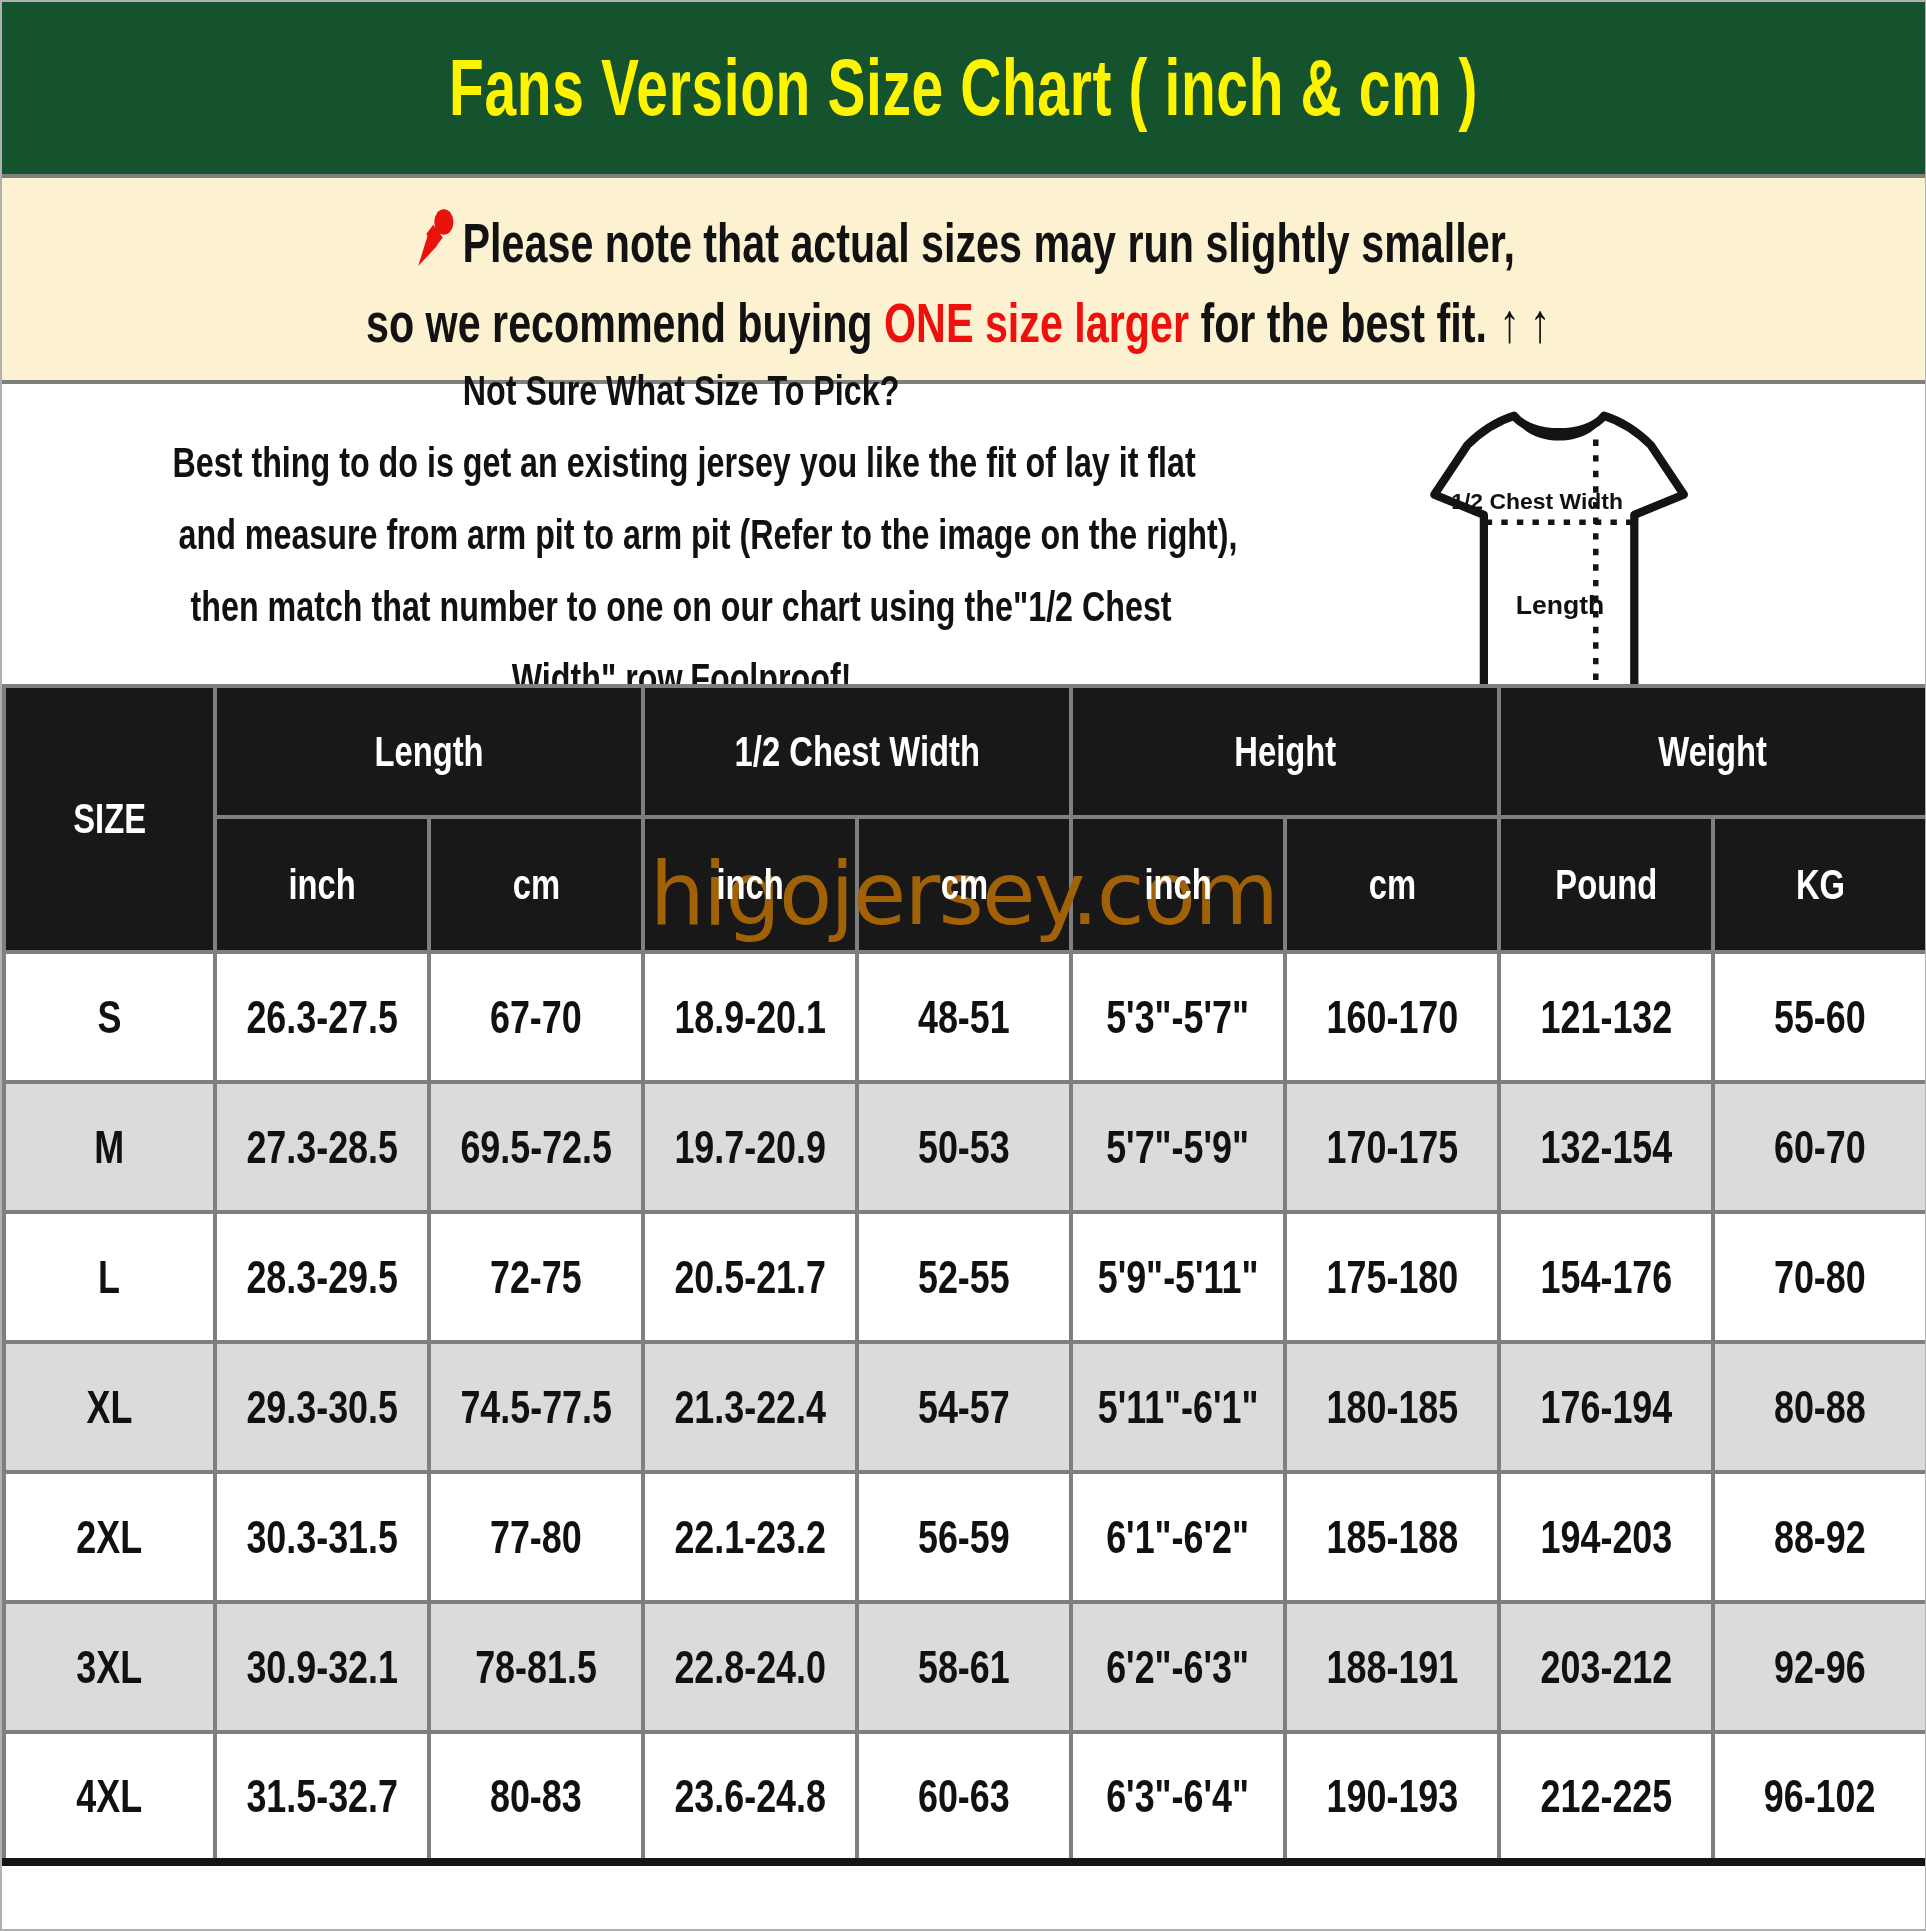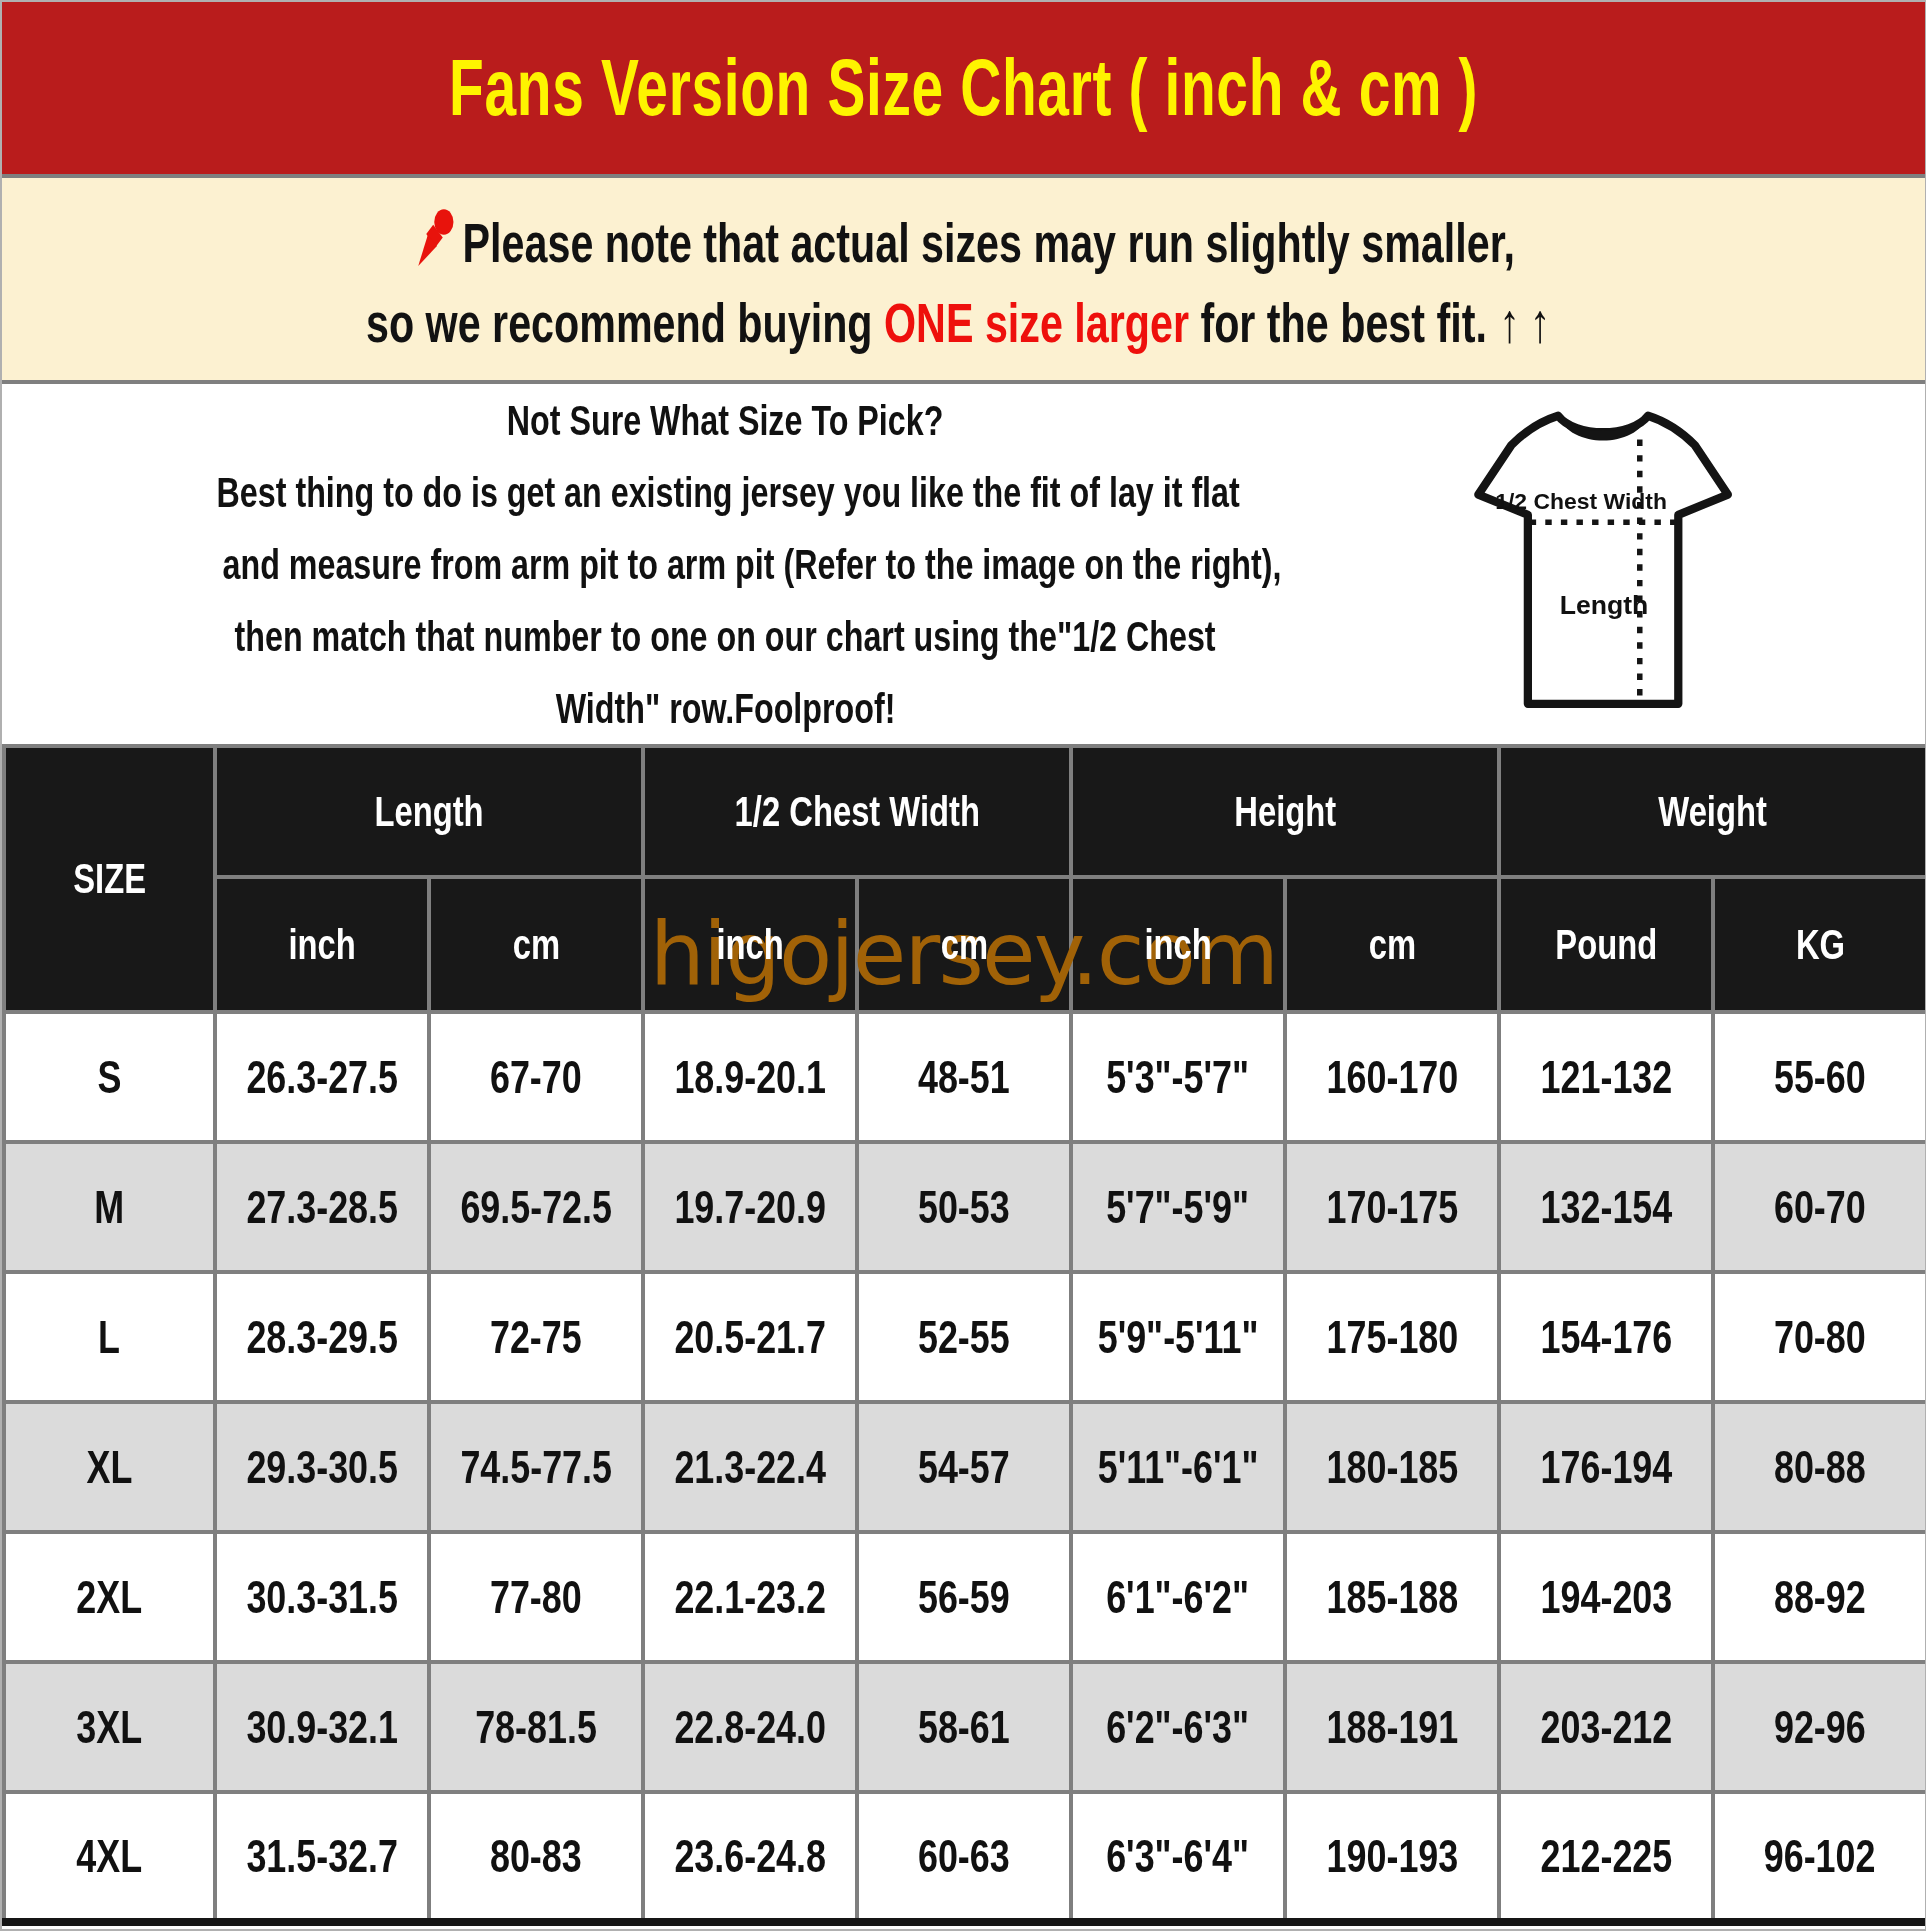"Fans Version Size Chart (" .title-bar { background: #b91c1c -> #14532d }
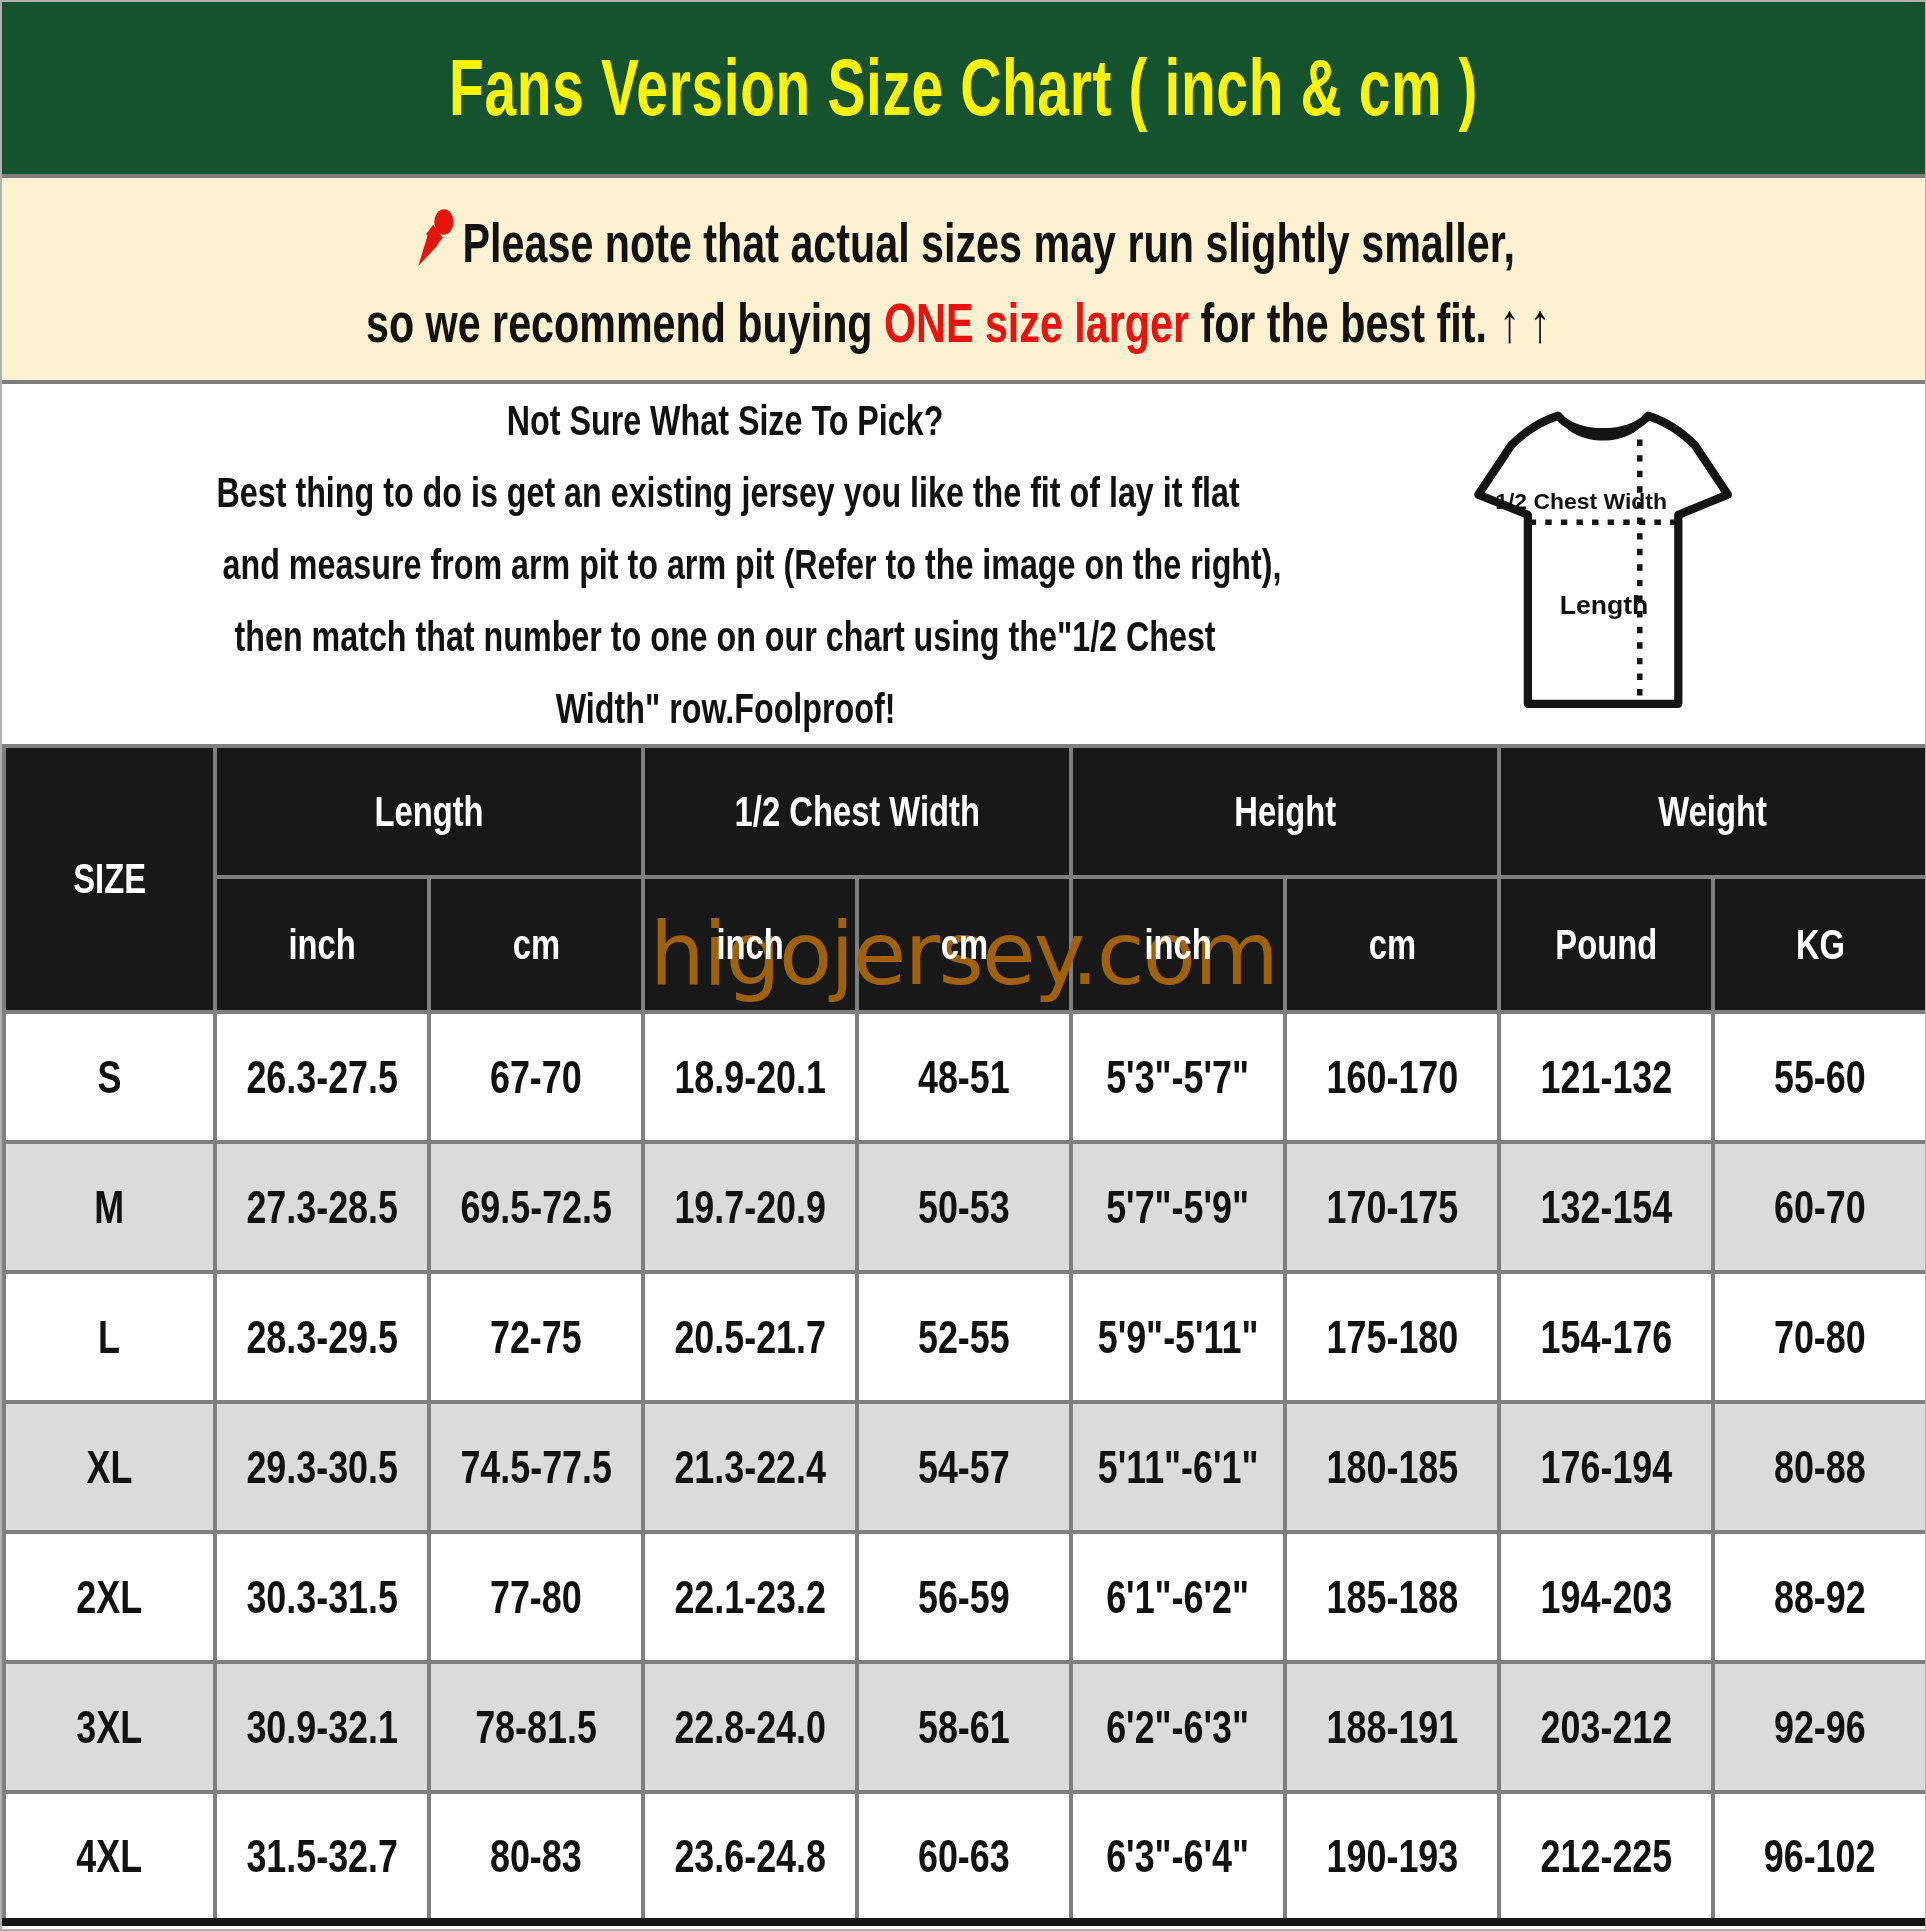"Not Sure What Size To" .instructions { height: 360px -> 300px; margin-left: 44px -> none }
